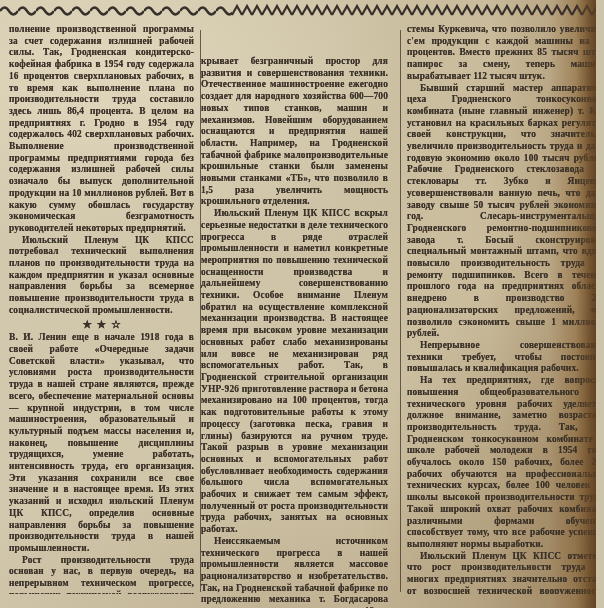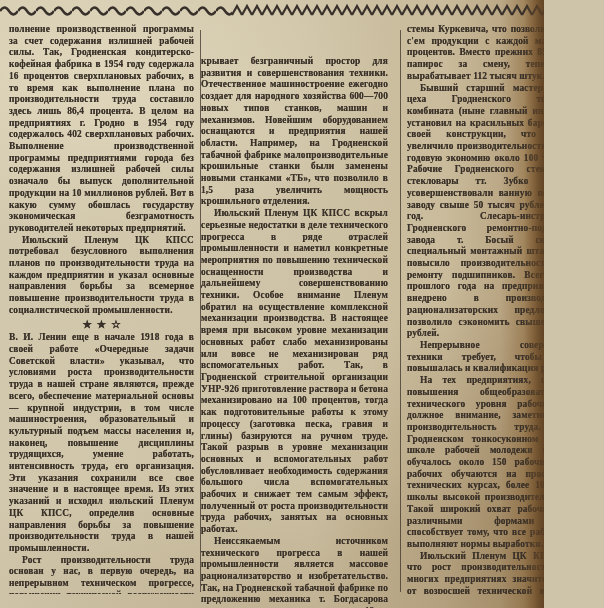"полнение производственной программы за" .page { width: 544px -> 596px }
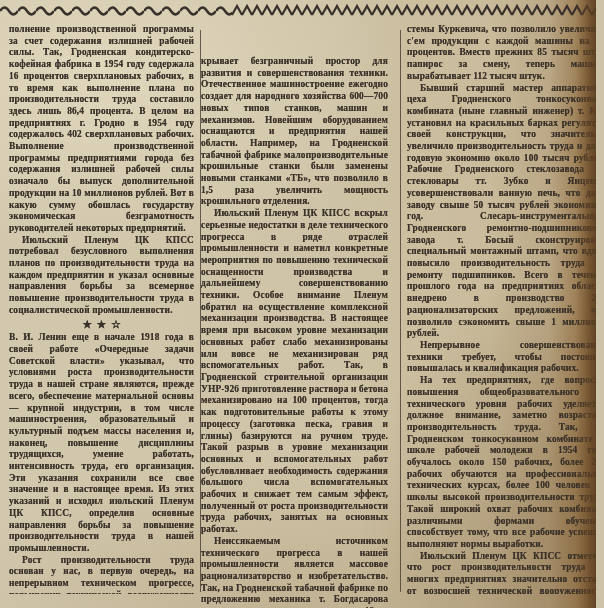"Июльский Пленум ЦК КПСС потребовал" p { text: безусловного -> технический }
